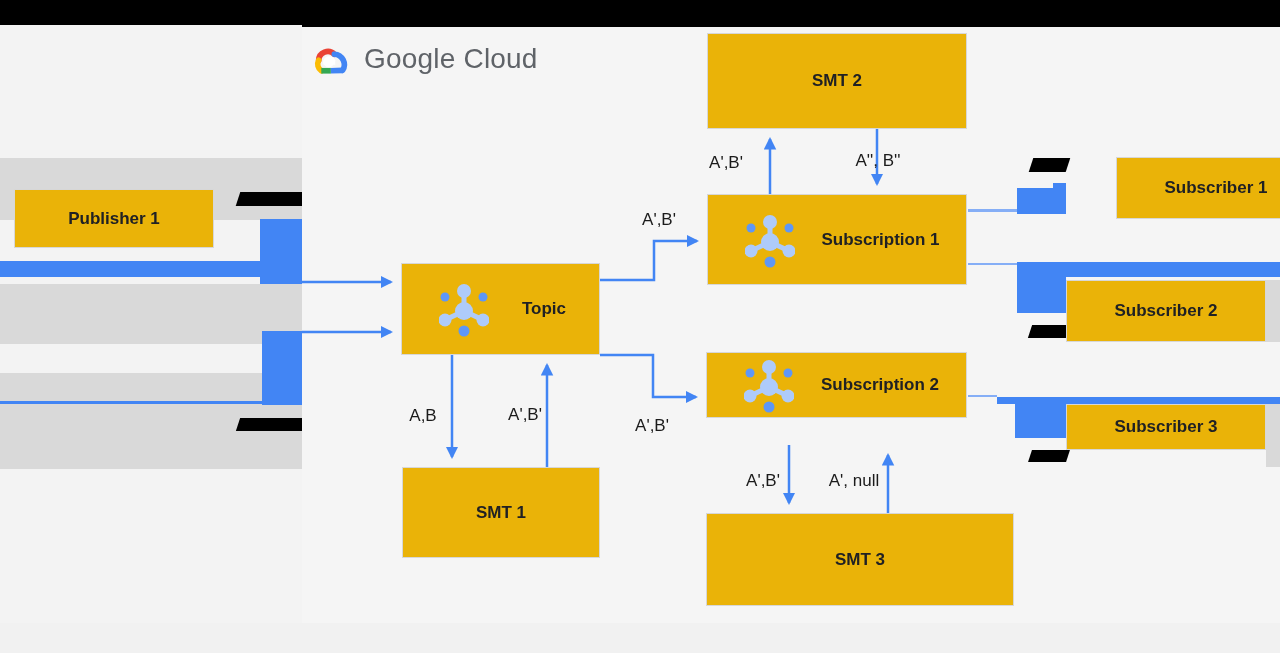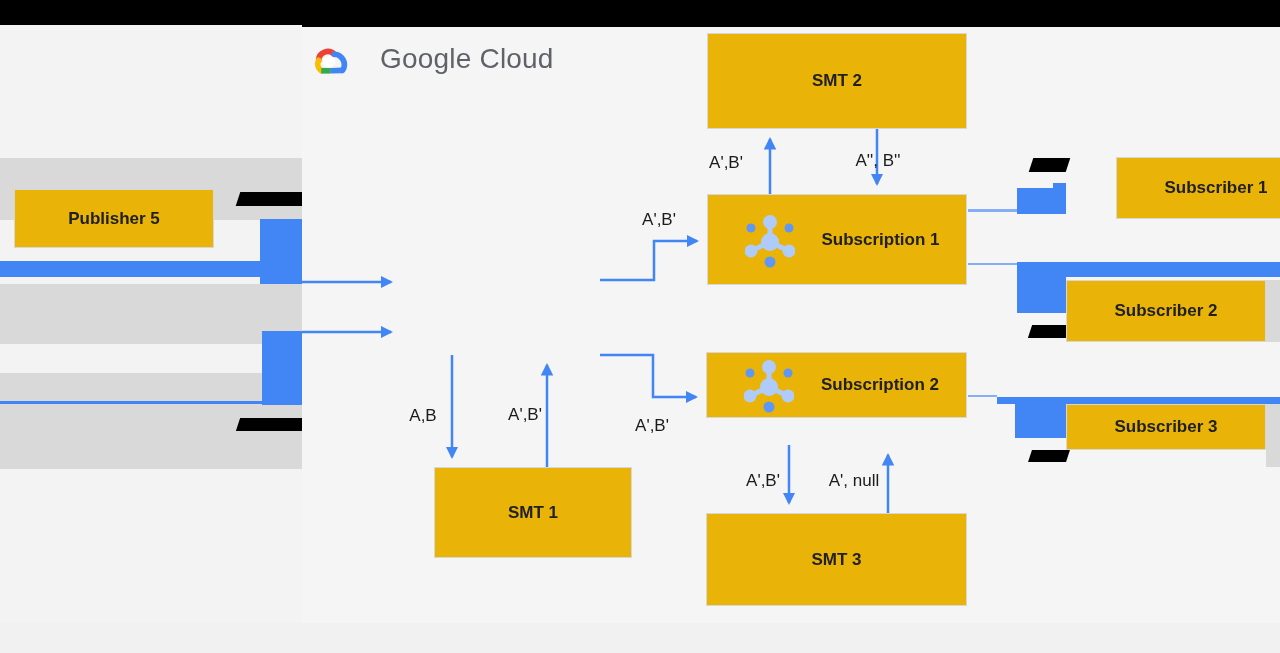"Google Cloud" #logo { gap: 28px -> 12px }
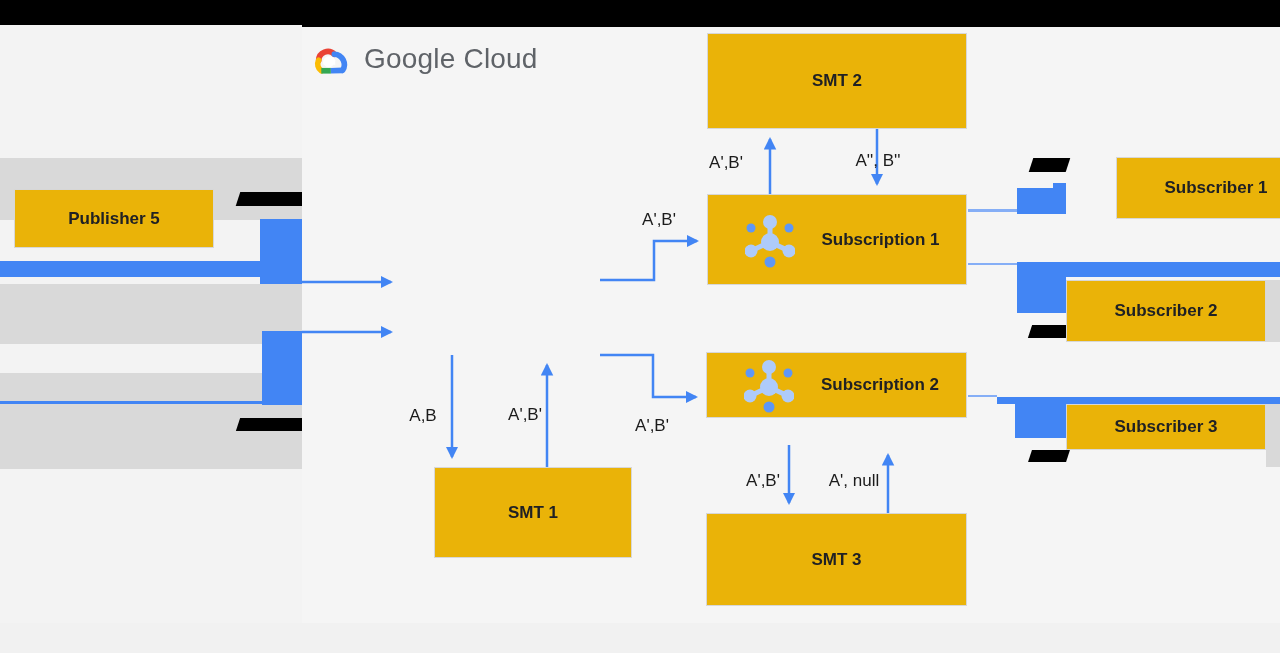"Publisher 5" span.nlabel { text: 5 -> 1 }
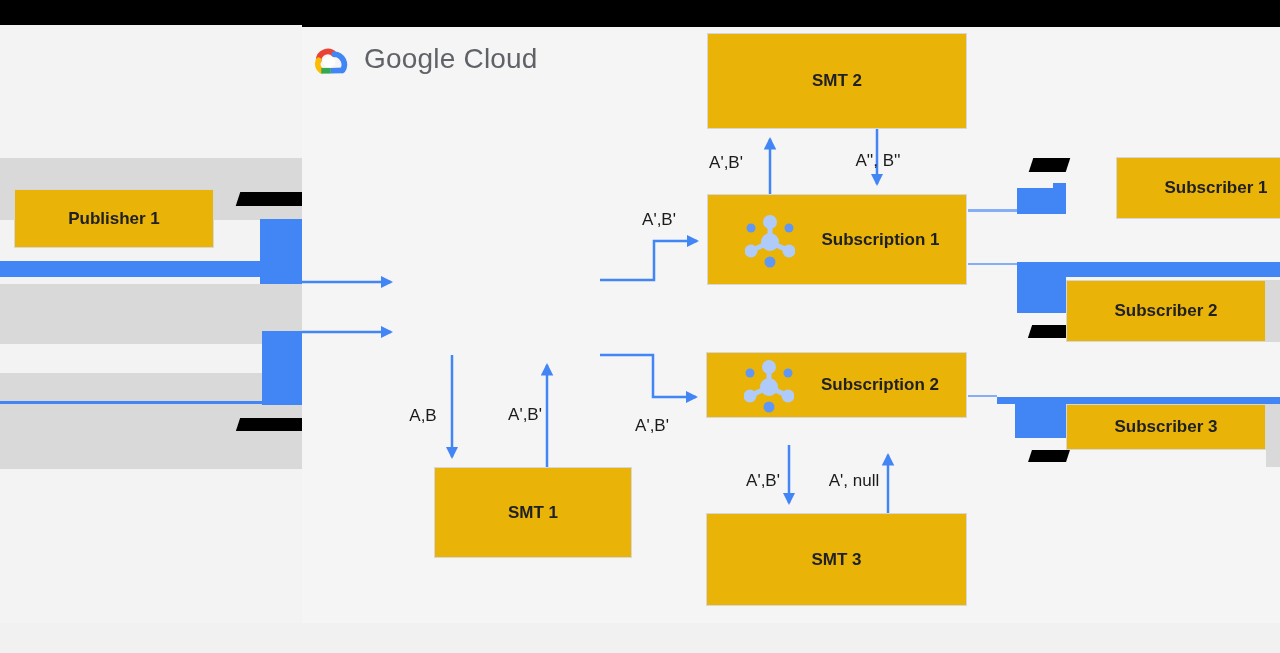"Topic" div.node { html: none -> <div> <svg> <g> <line></line> <line></line> <line></line> </g> <circle></circle> <circle></circle> <circle></circle> <circle></circle> <circle></circle> <circle></circle> <circle></circle> </svg> <span>Topic</span> </div> }
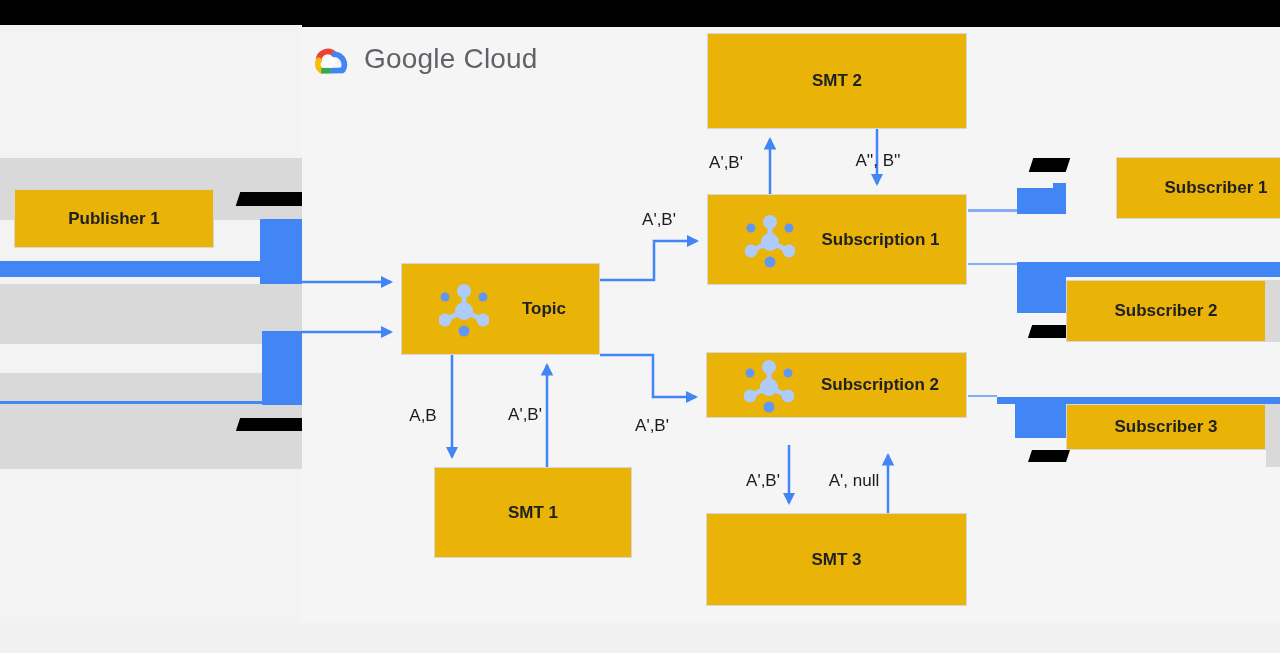"SMT 1" #node-smt1 { margin-left: 32px -> none }
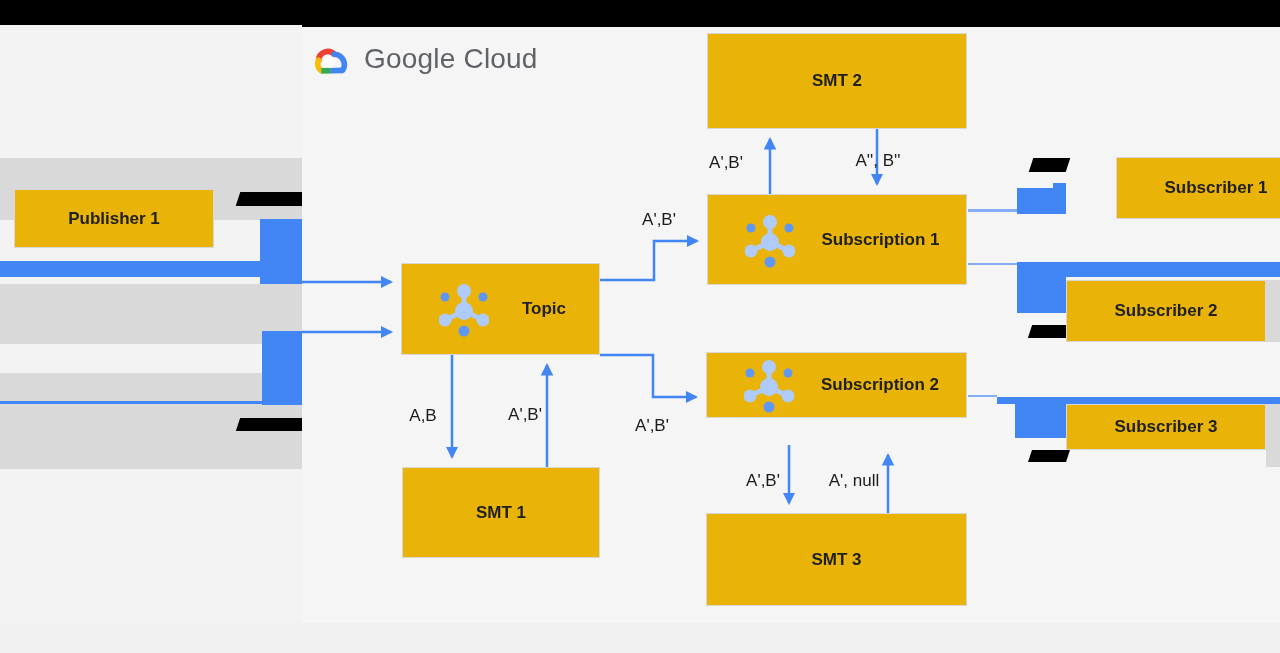"SMT 3" #node-smt3 { width: 261px -> 308px }
